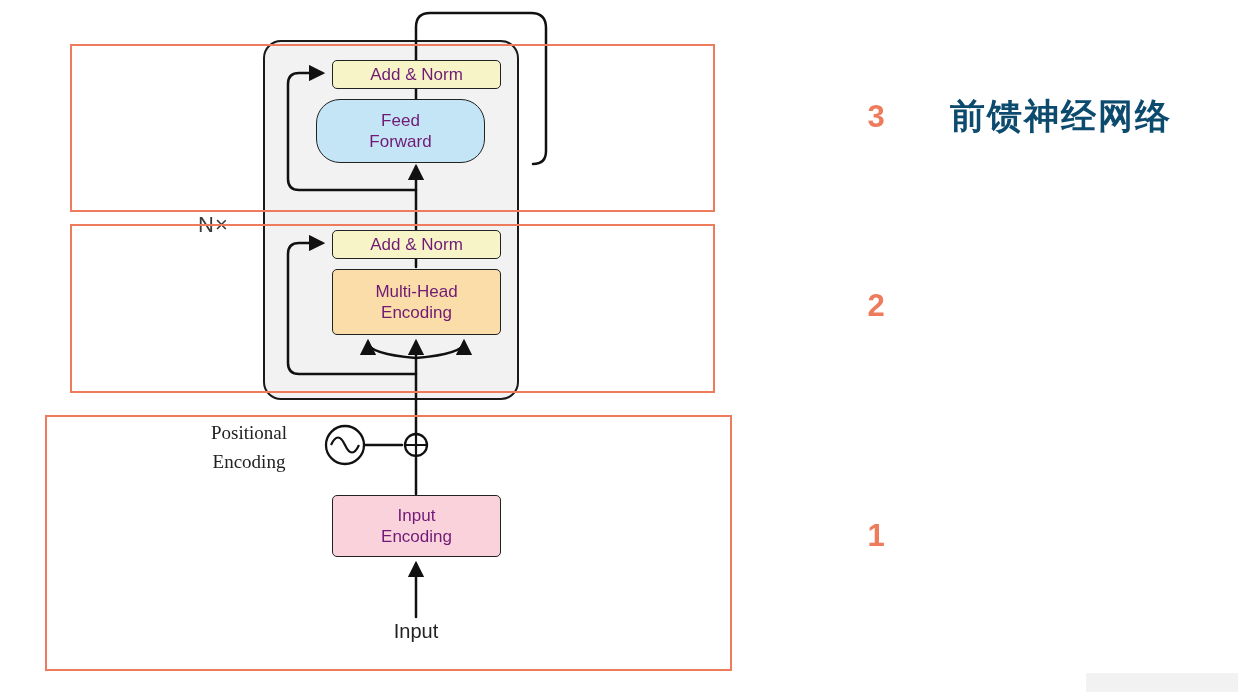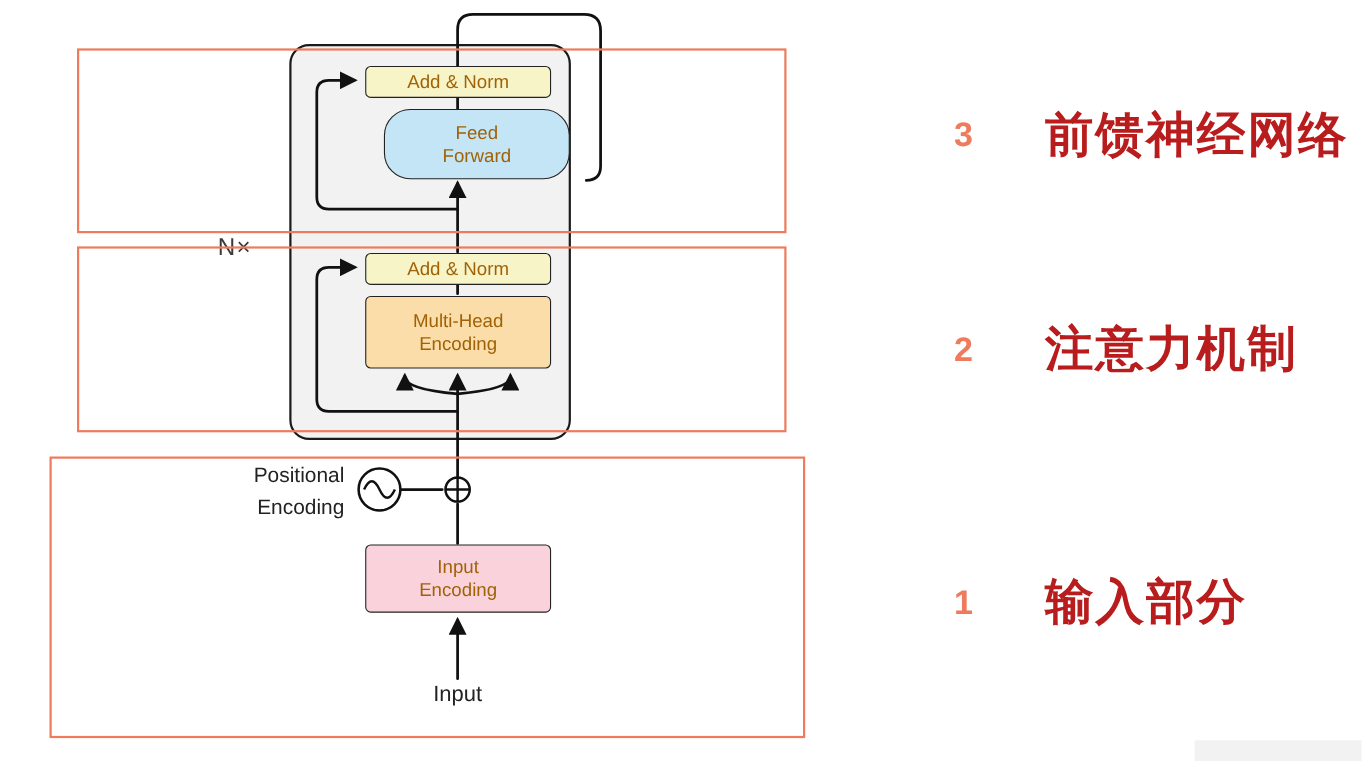"Add & Norm" .node { color: #a16207 -> #701a75 }
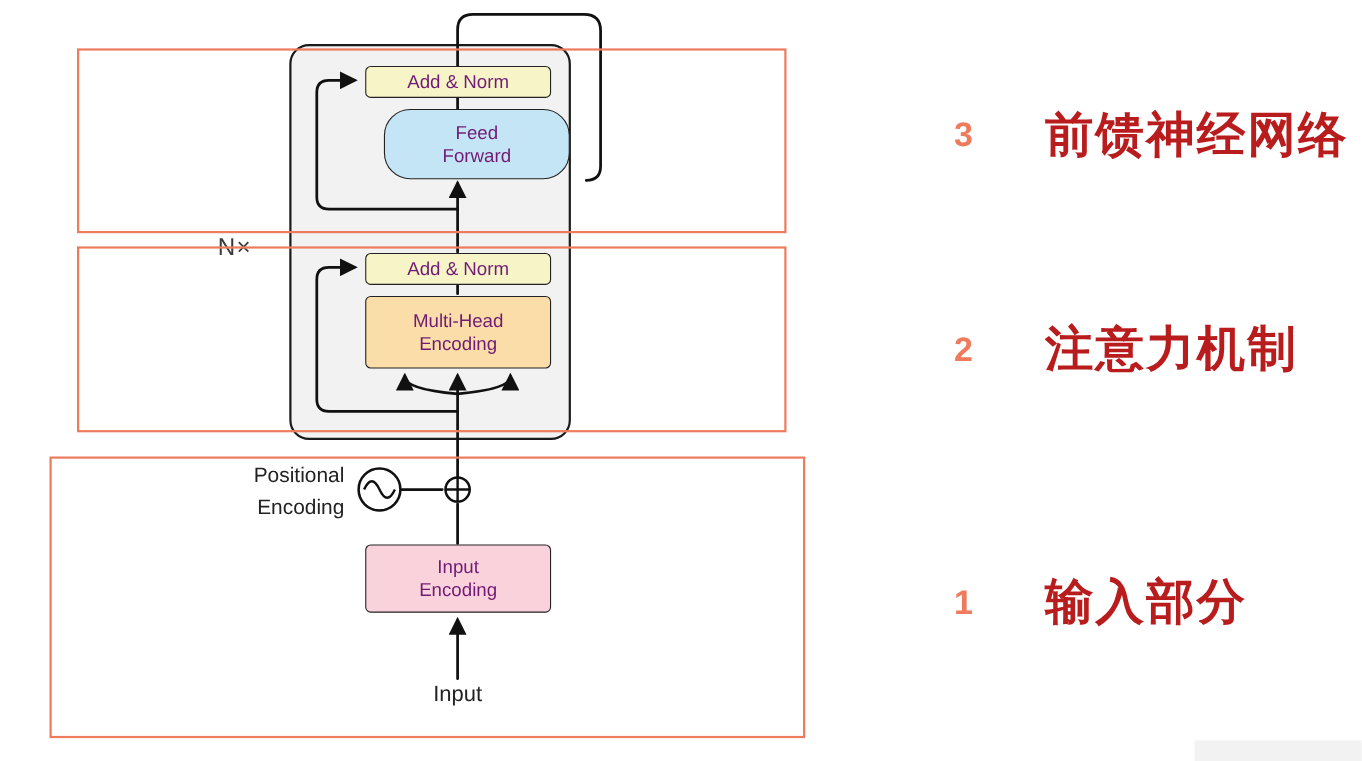"Feed" .ff { left: 349px -> 316px }
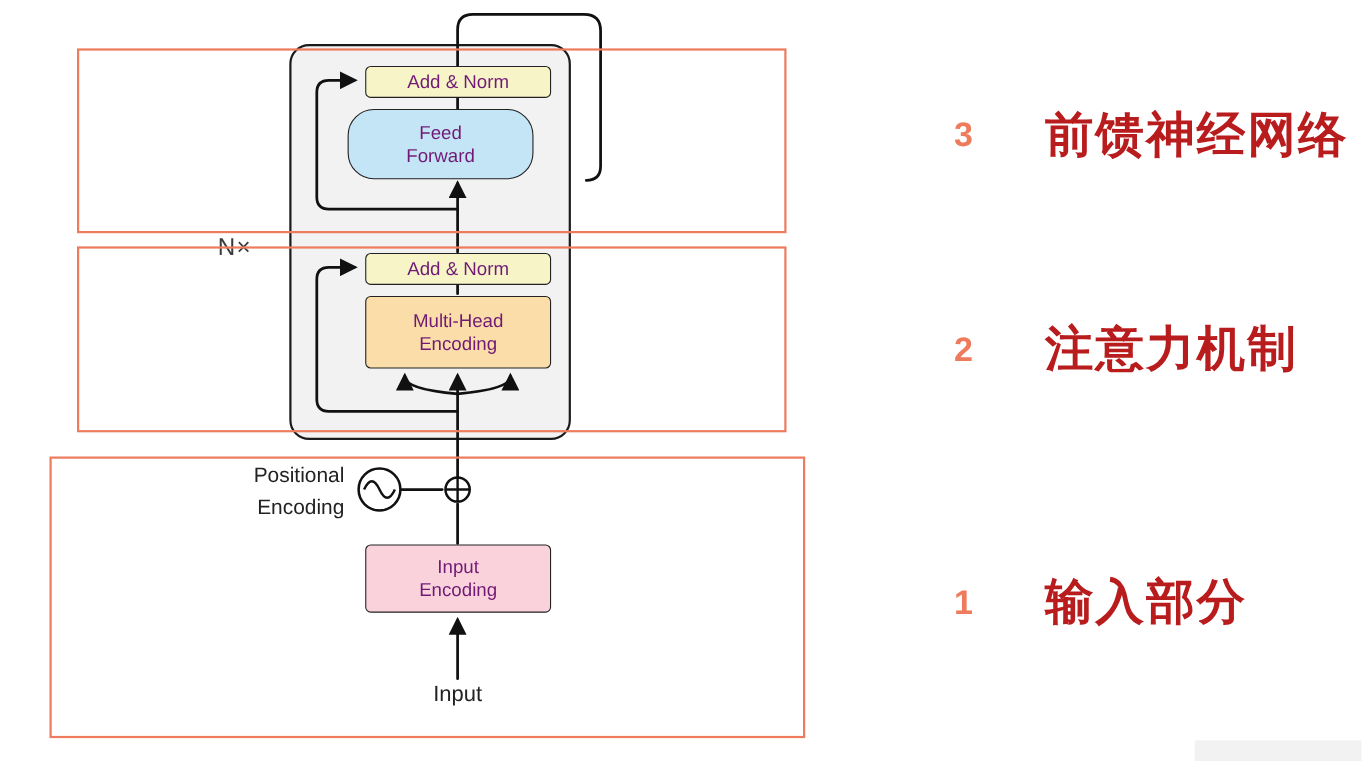"前馈神经网络" .ann-label { color: #b91c1c -> #0c4a6e; font-size: 44px -> 35px }
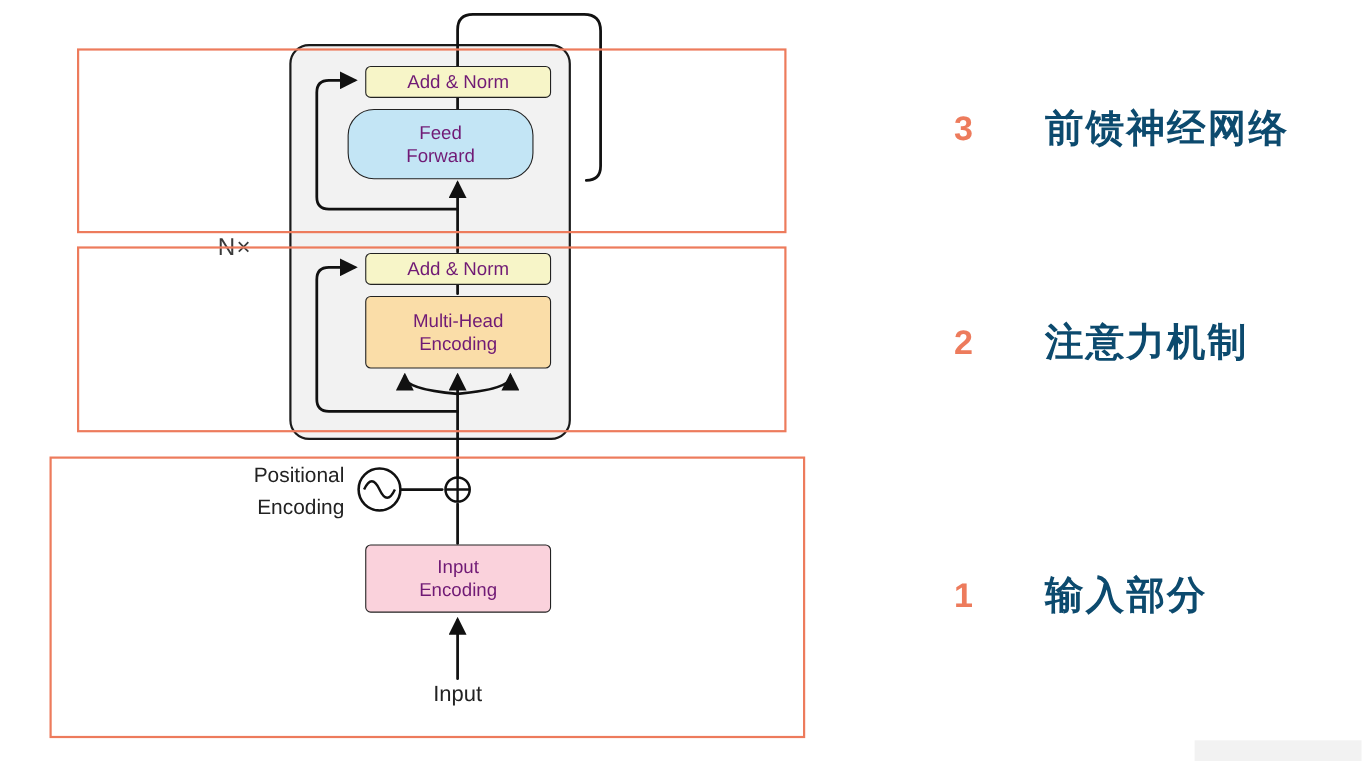"注意力机制" span.ann-label { html: <span>注意力机制</span> -> none }
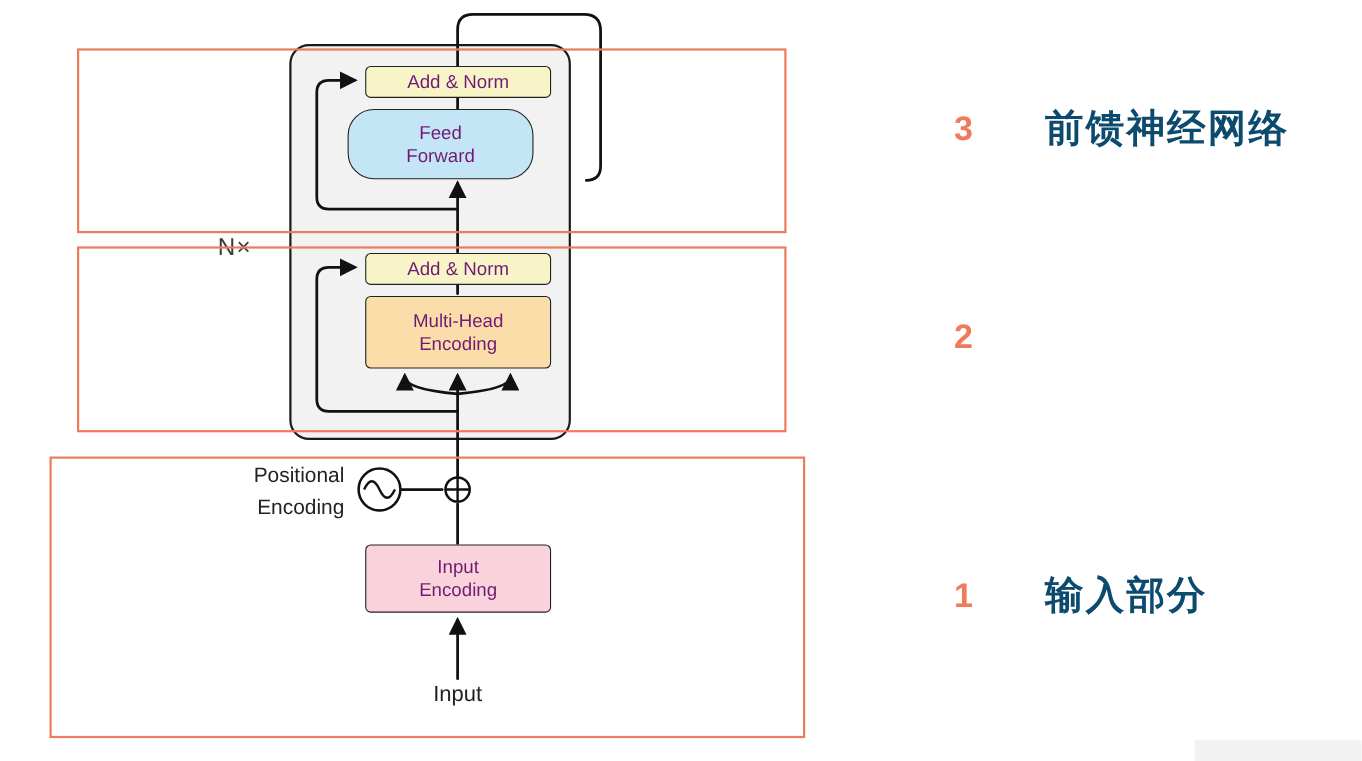"Positional" .pos-enc { font-family: none -> Liberation Serif, serif; text-align: right -> center }
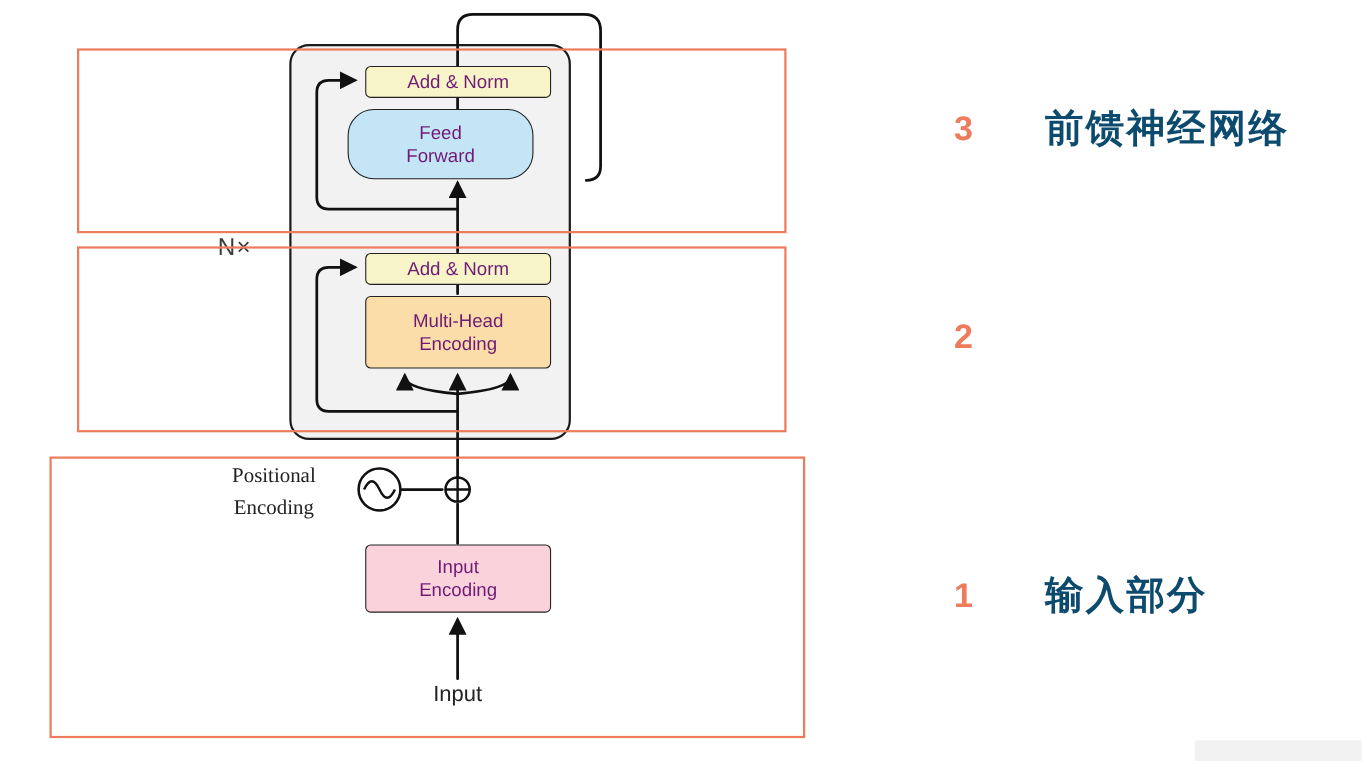"输入部分" span.ann-label { html: <span>输入部分</span> -> none }
